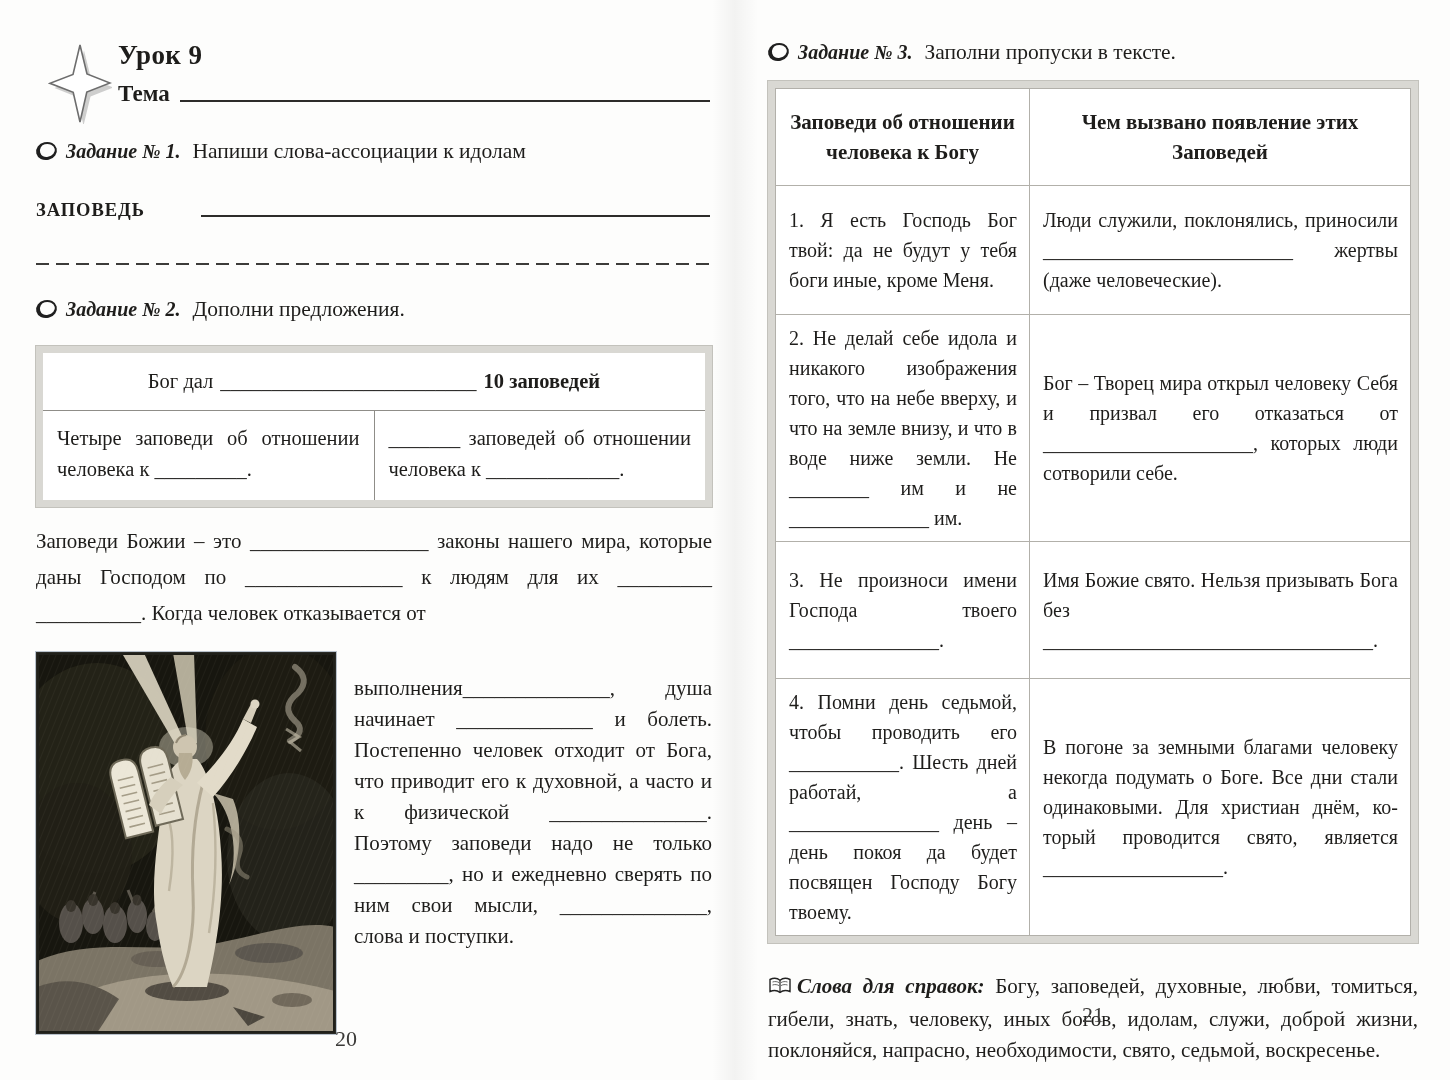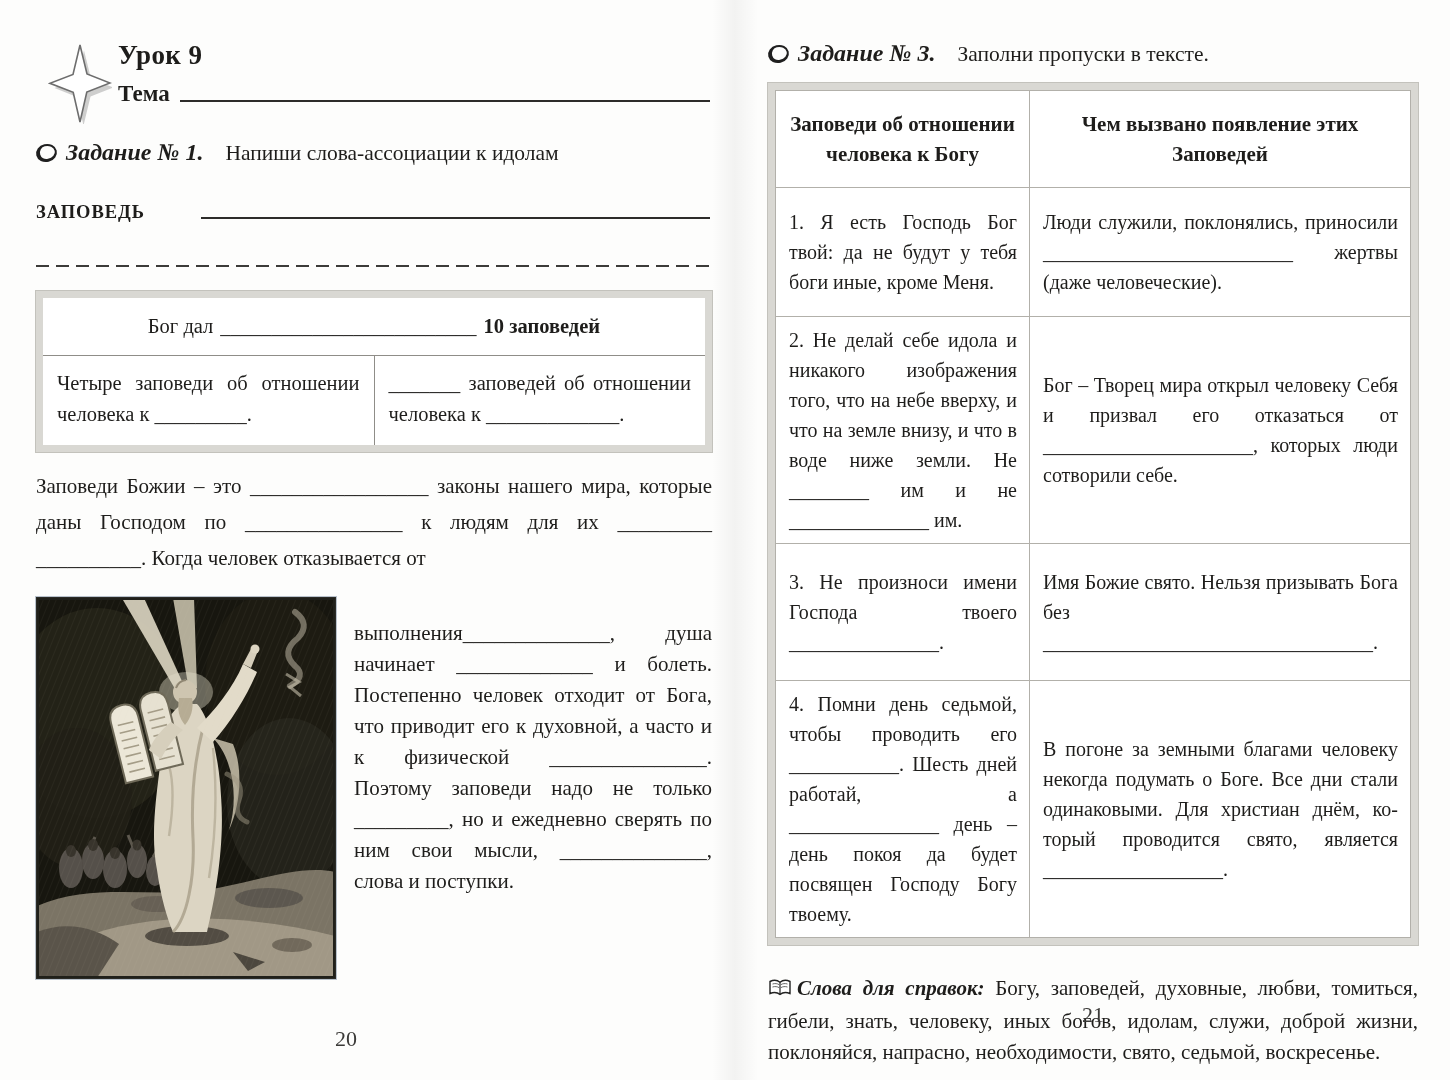"Задание № 3." .task-label { font-size: 24px -> 20px; margin-right: 22px -> 12px }
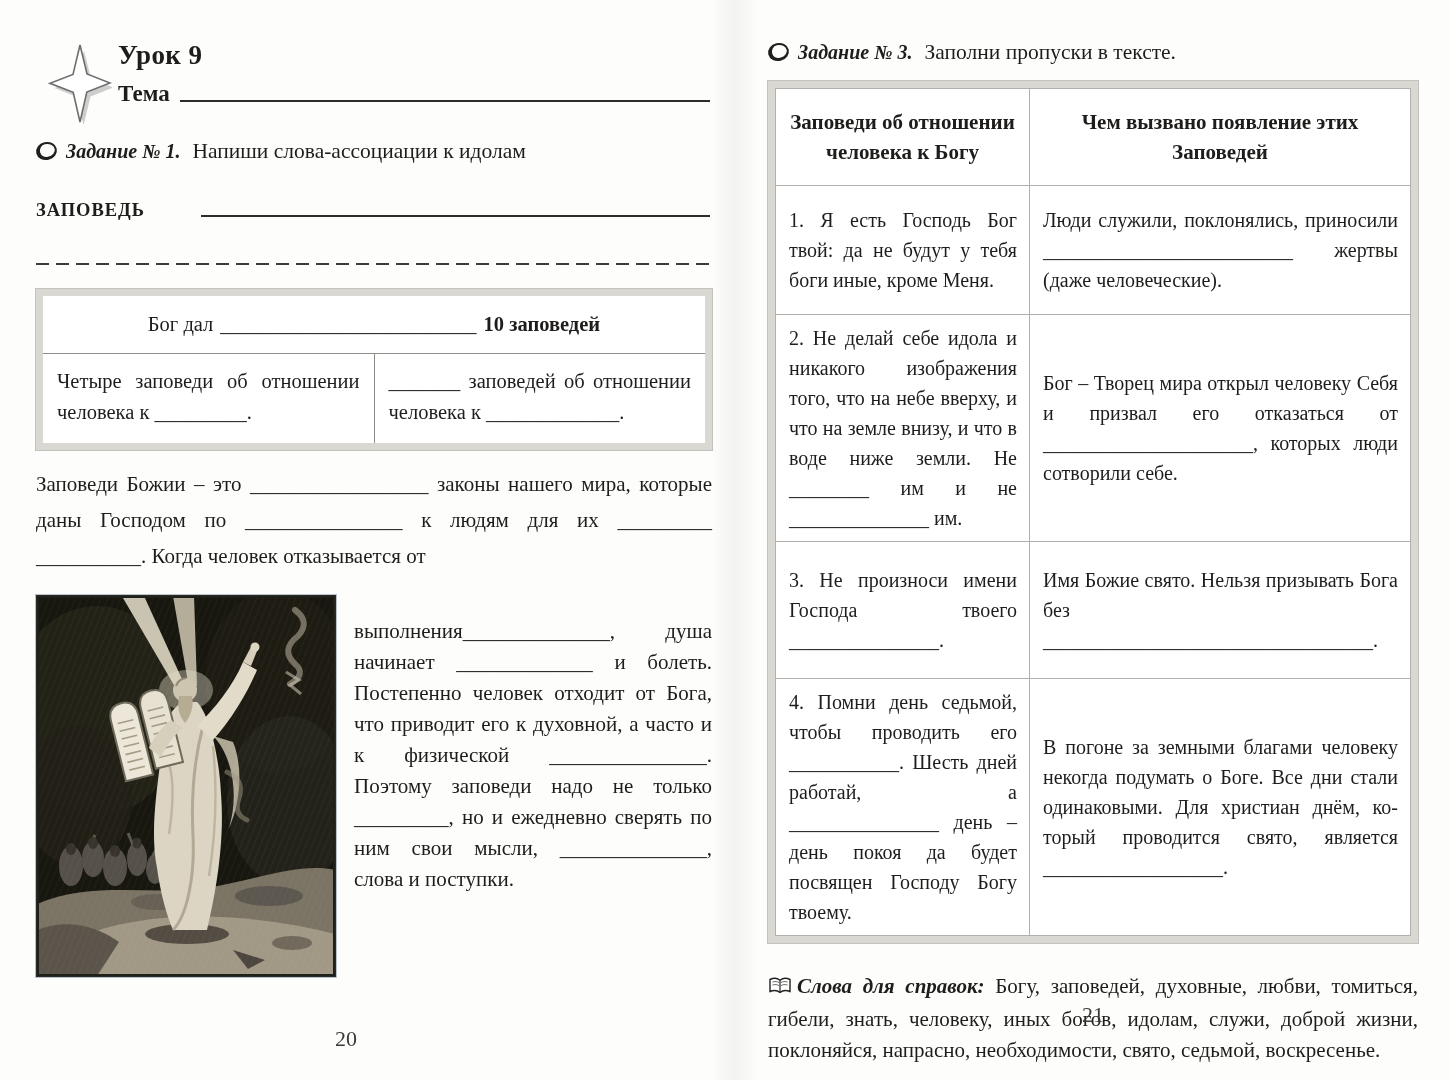"Задание № 2." div.task-row { html: none -> <div> <span></span> <span>Задание № 2.</span> <span>Дополни предложения.</span> </div> }
